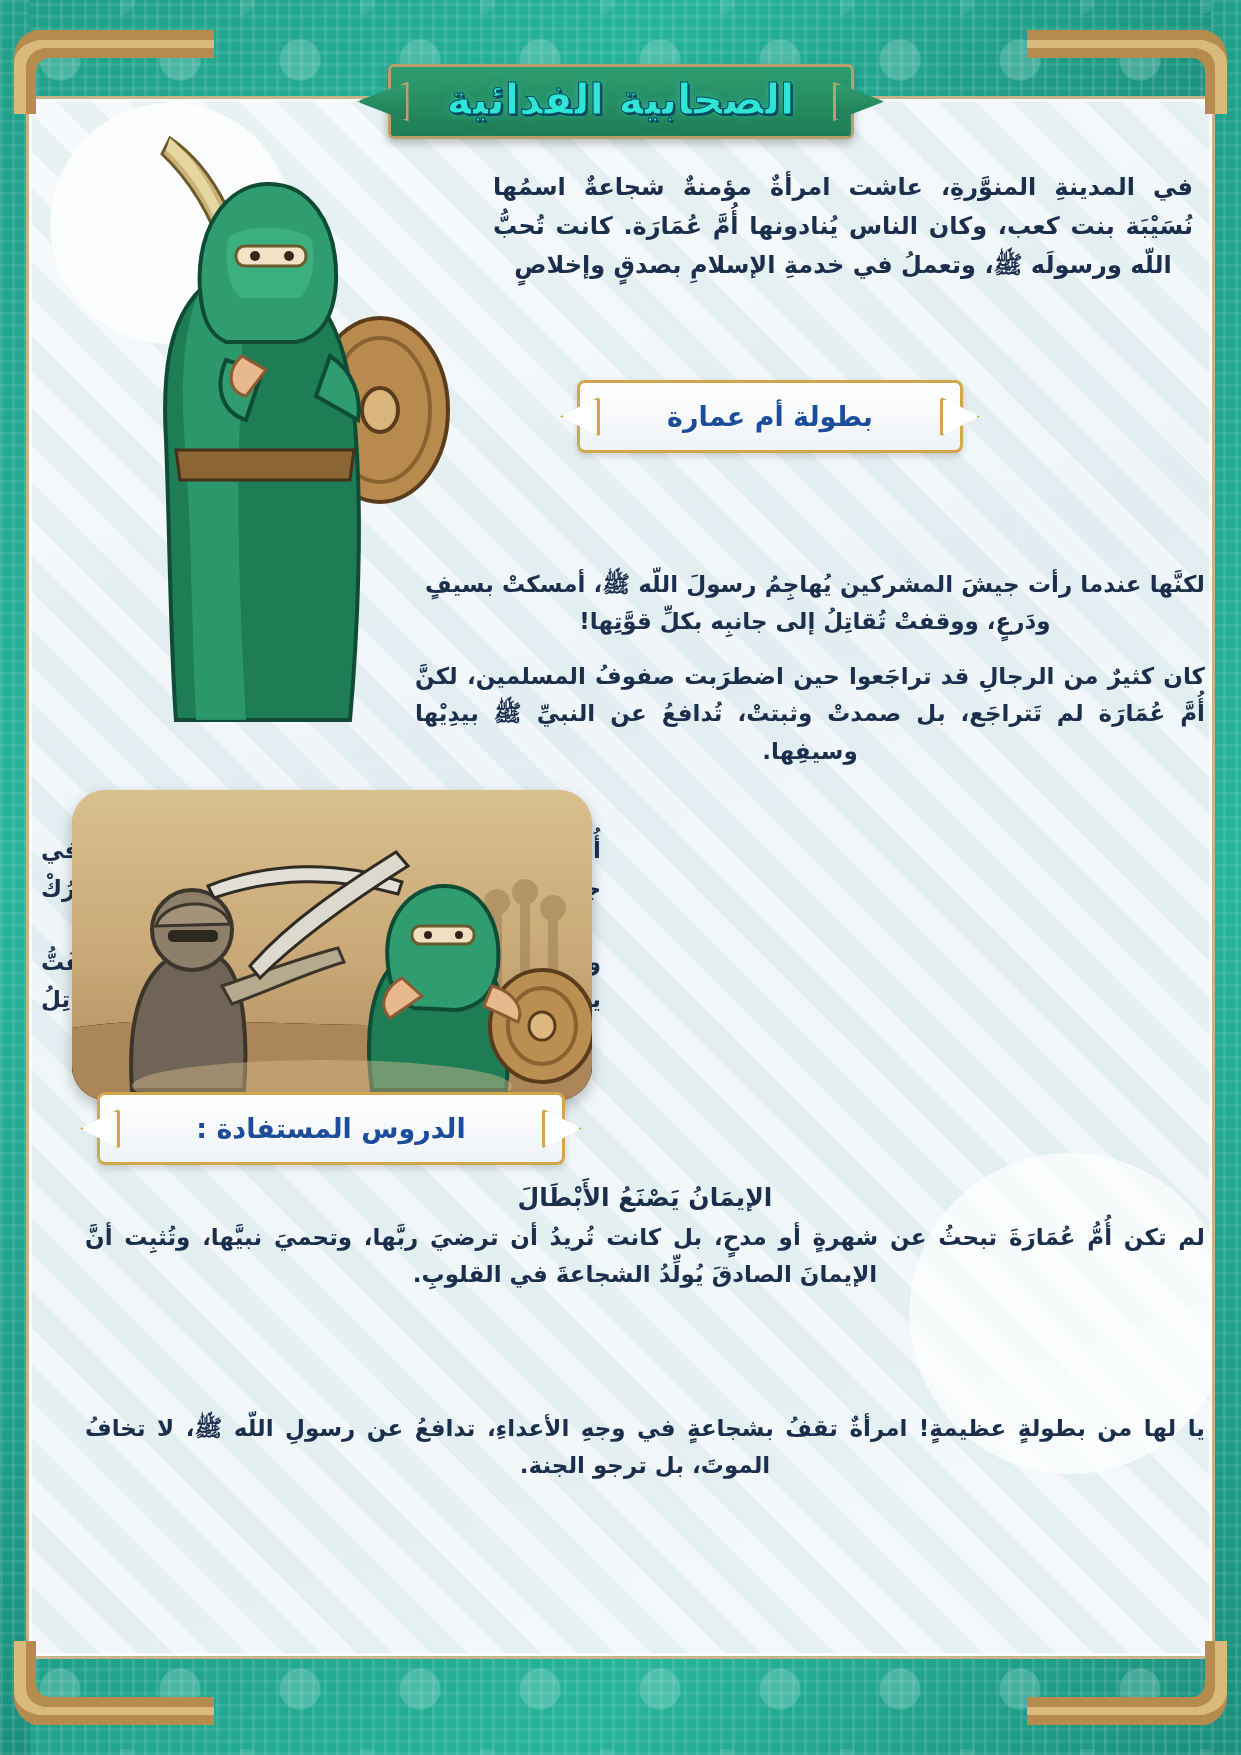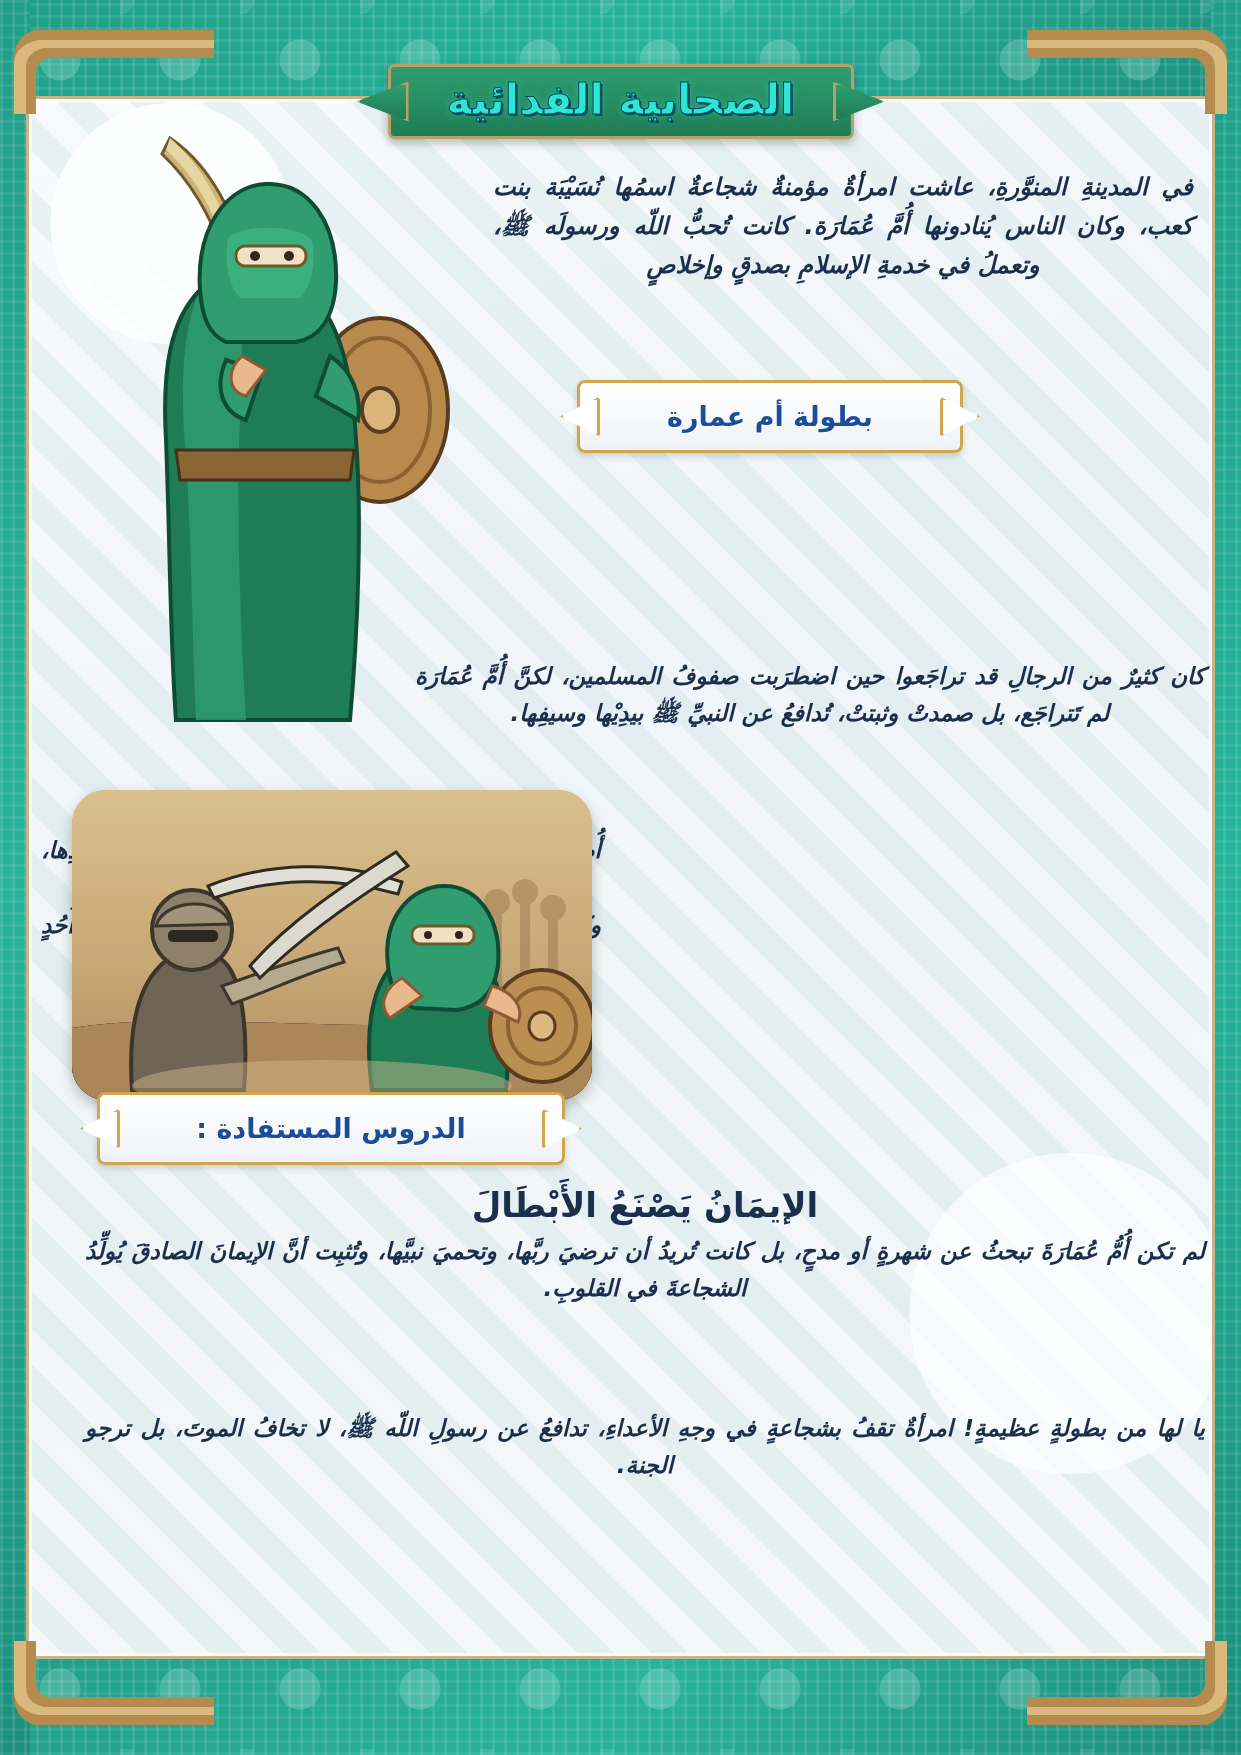"في المدينةِ المنوَّرةِ، عاشت امرأةٌ" .para.just { font-style: italic -> none }
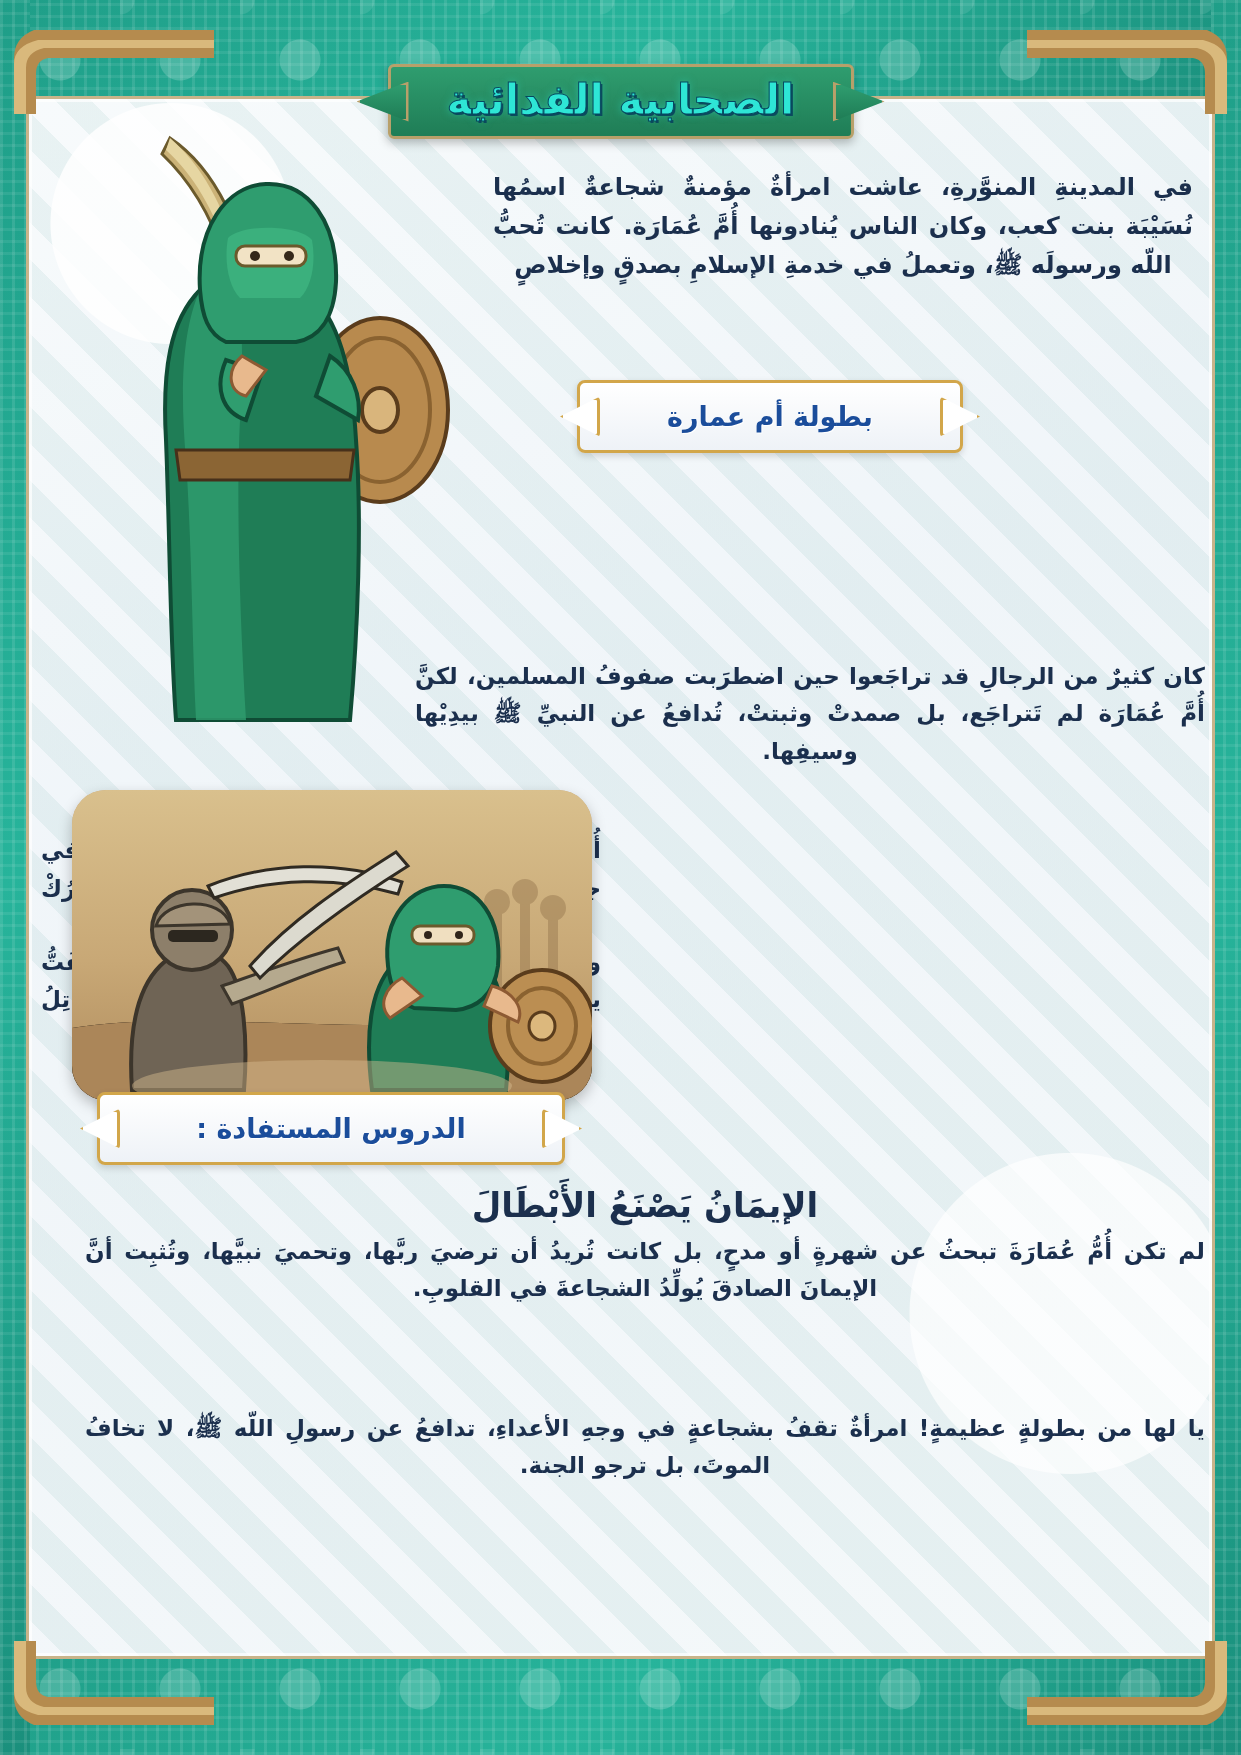"لكنَّها عندما رأت جيشَ المشركين" p.blk { html: none -> <p>لكنَّها عندما رأت جيشَ المشركين يُهاجِمُ رسولَ اللّه ﷺ، أمسكتْ بسيفٍ ودَرعٍ، ووقفتْ تُقاتِلُ إلى جانبِه بكلِّ قوَّتِها!</p> }
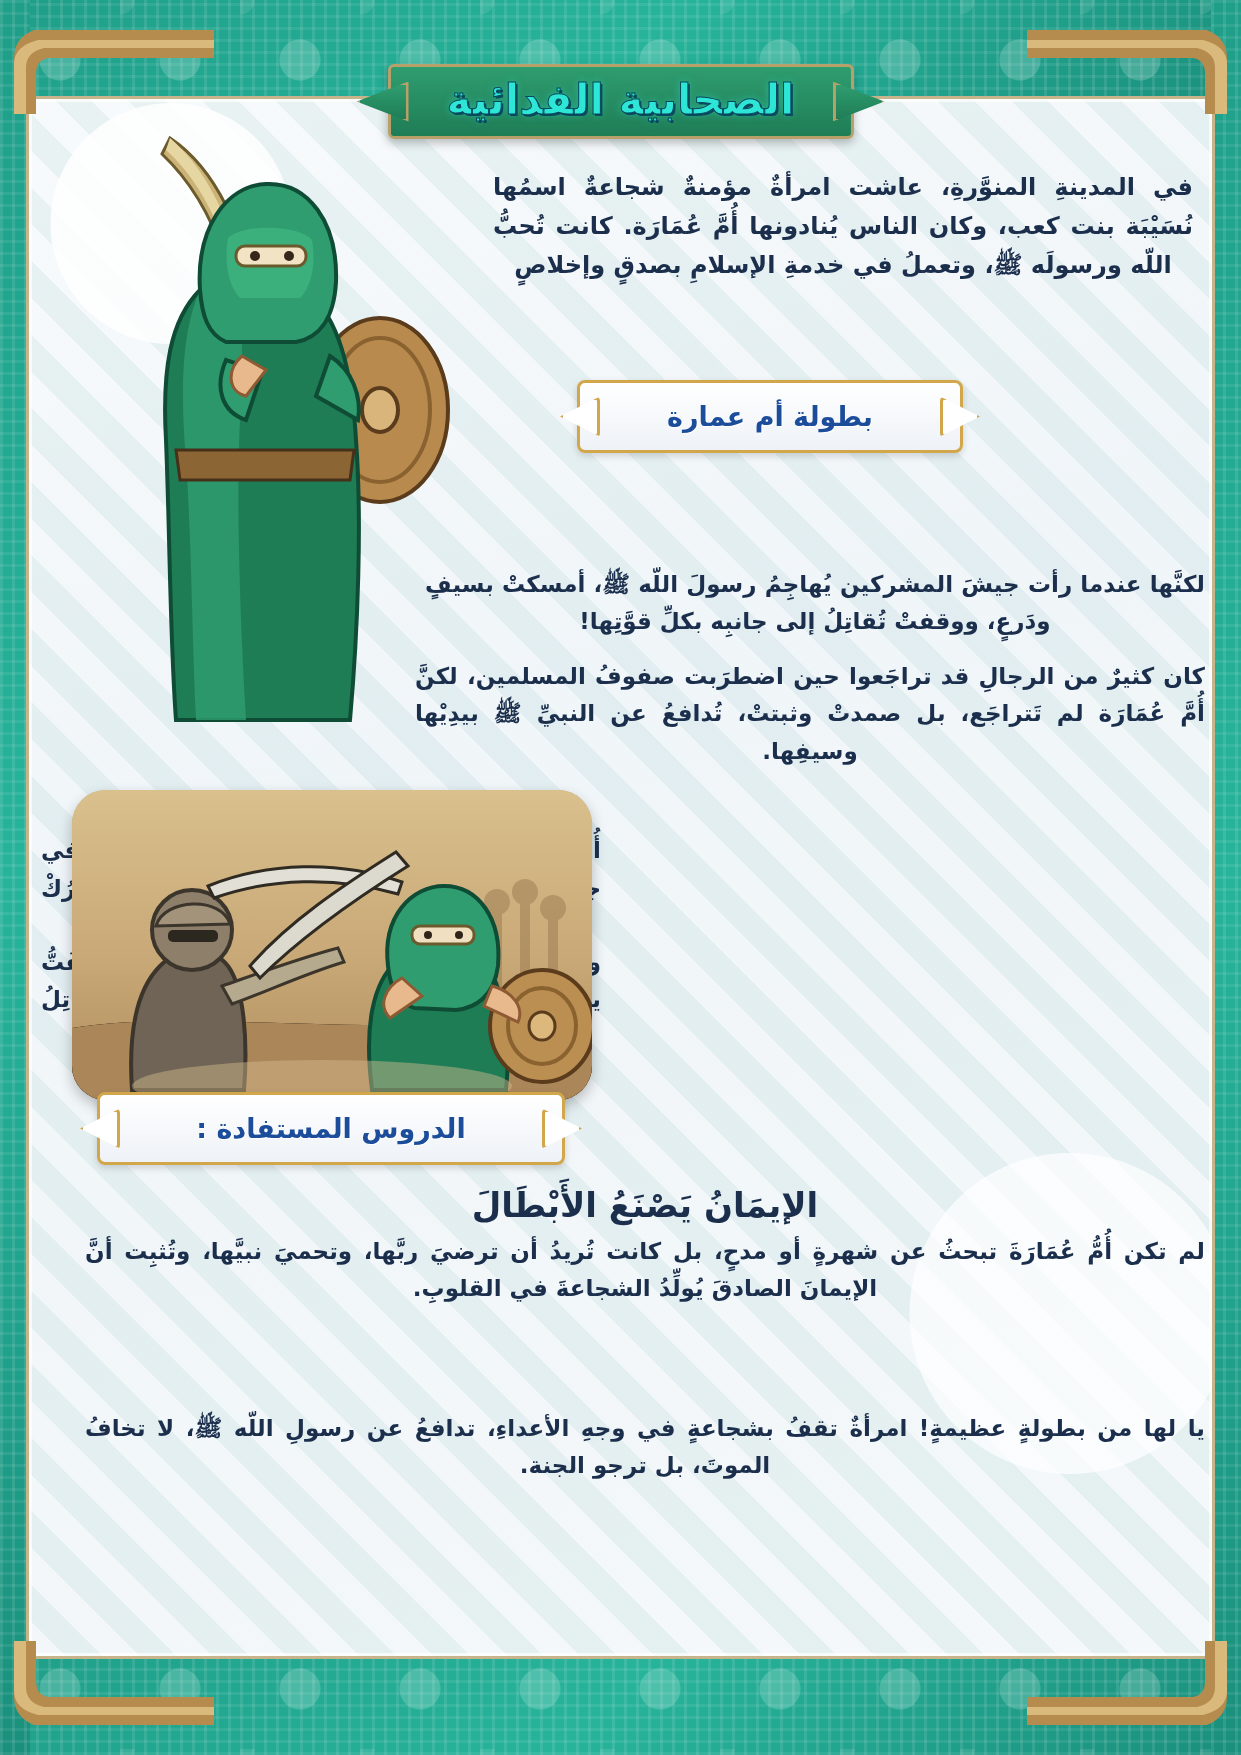"الإيمَانُ يَصْنَعُ الأَبْطَالَ" p.para { font-size: 34px -> 25px }
